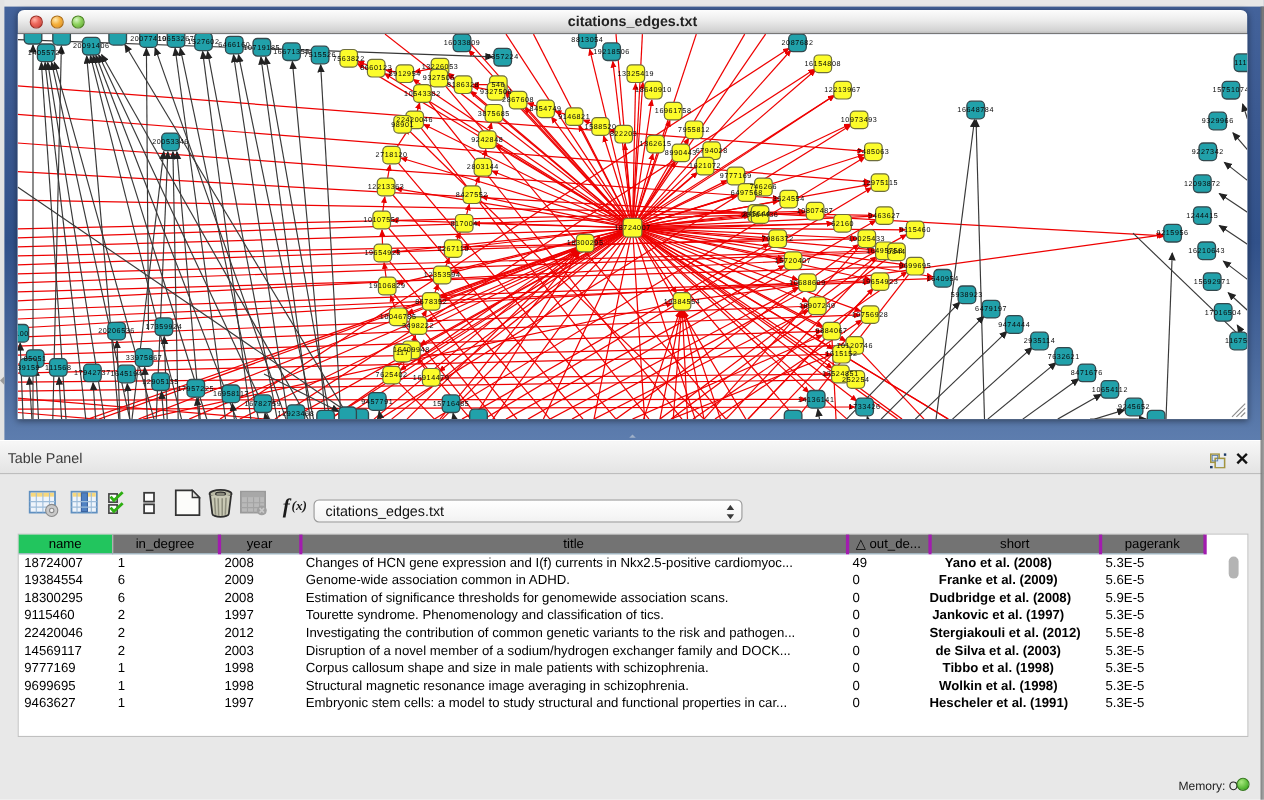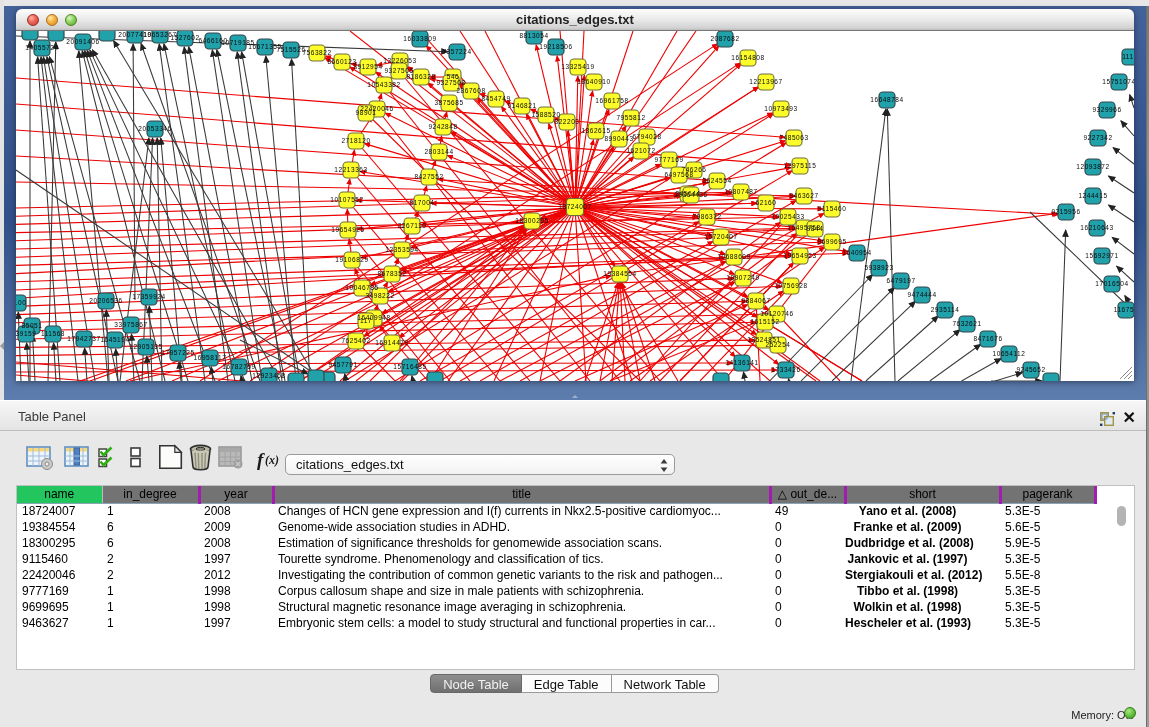"Table Panel" #phead .t { left: 18px -> 7px }
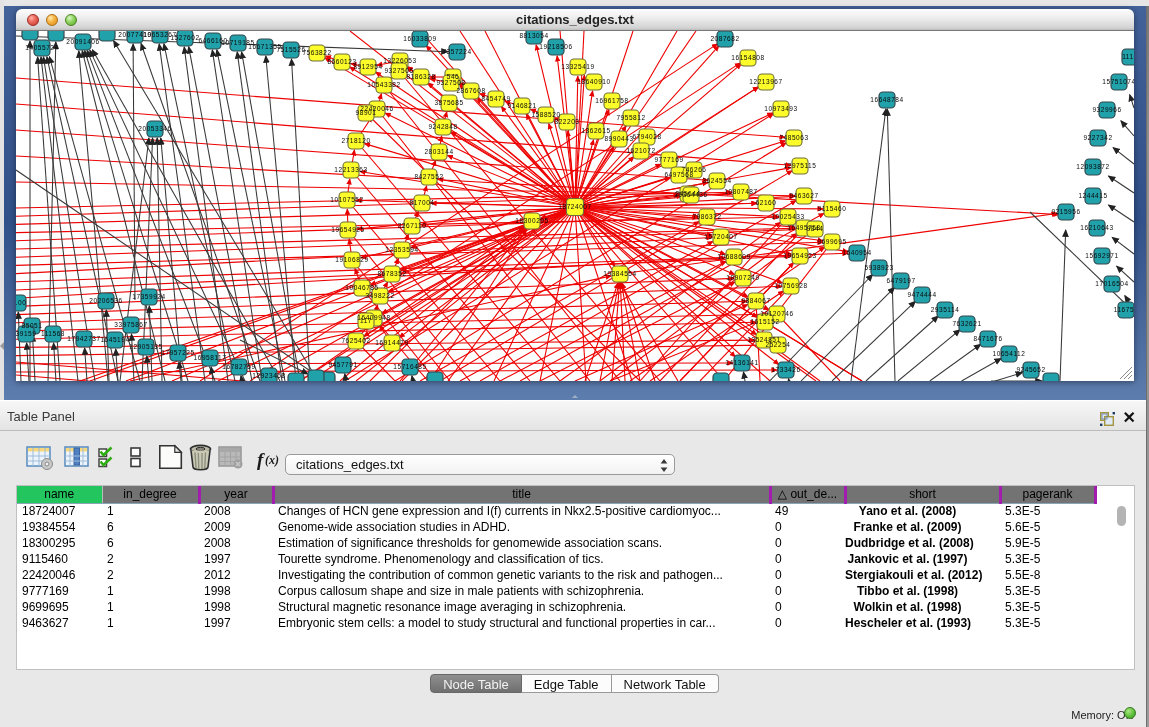"Genome-wide association studies in ADHD." td.c3 { text: studies -> common }
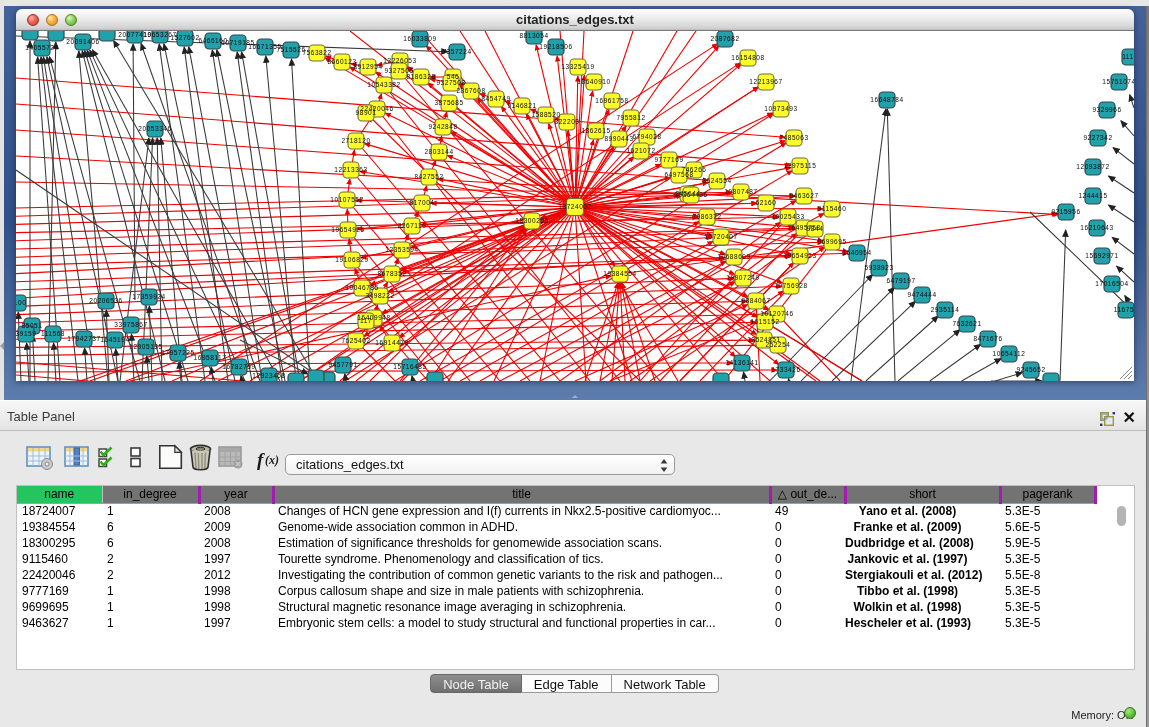"14569117" tr { html: none -> <tr> <td>14569117</td> <td>2</td> <td>2003</td> <td>Disruption of a novel member of a sodium/hydrogen exchanger family and DOCK...</td> <td>0</td> <td>de Silva et al. (2003)</td> <td>5.3E-5</td> </tr> }
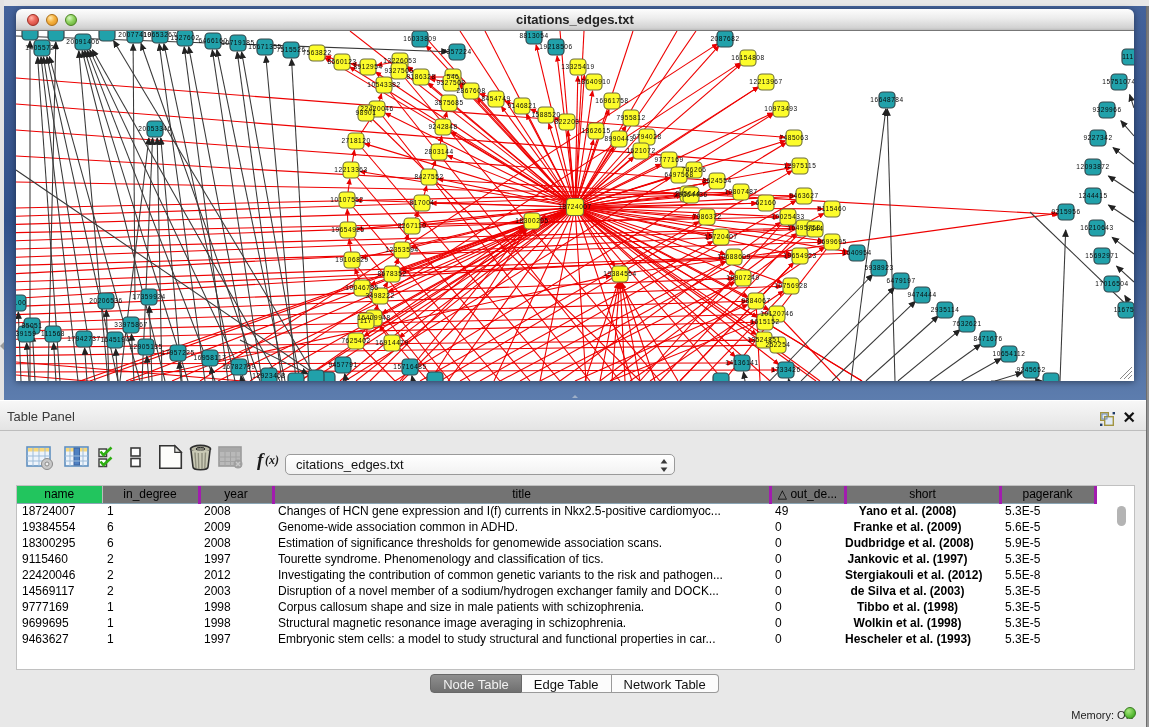"Hescheler et al. (1993)" td.c5 { text: 1993 -> 1991 }
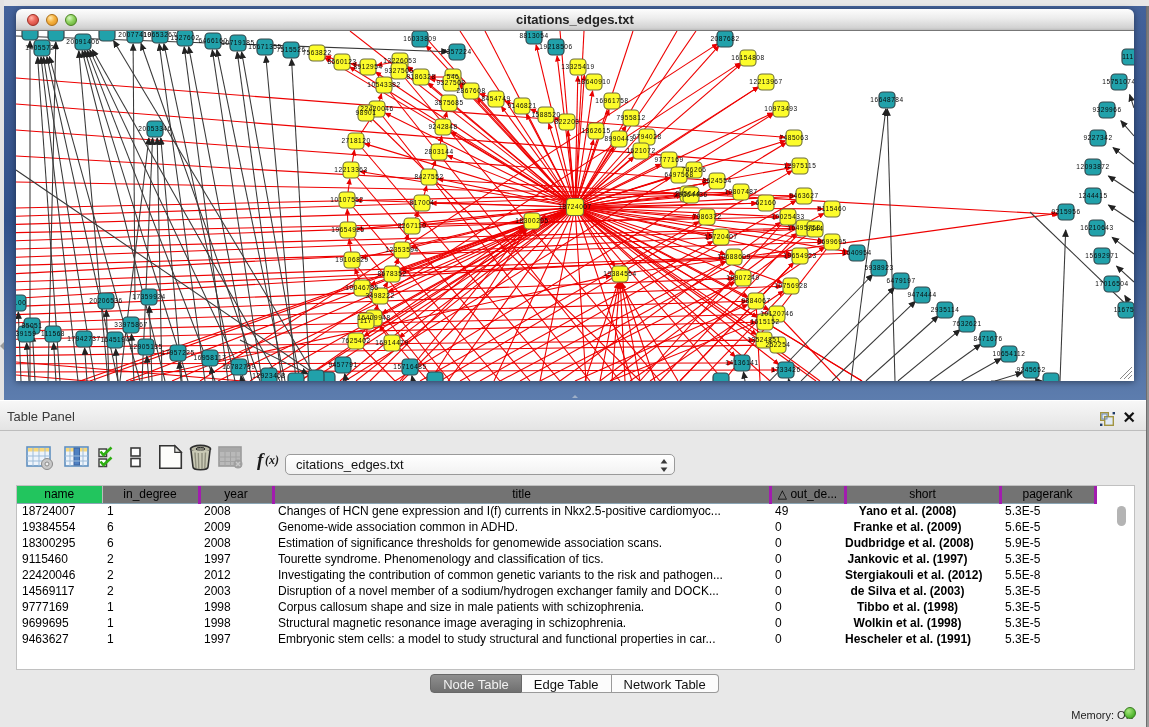"Node Table Edge Table Network" div { html: <div><span>Node Table</span><span>Edge Table</span><span>Network Table</span></div> -> none }
